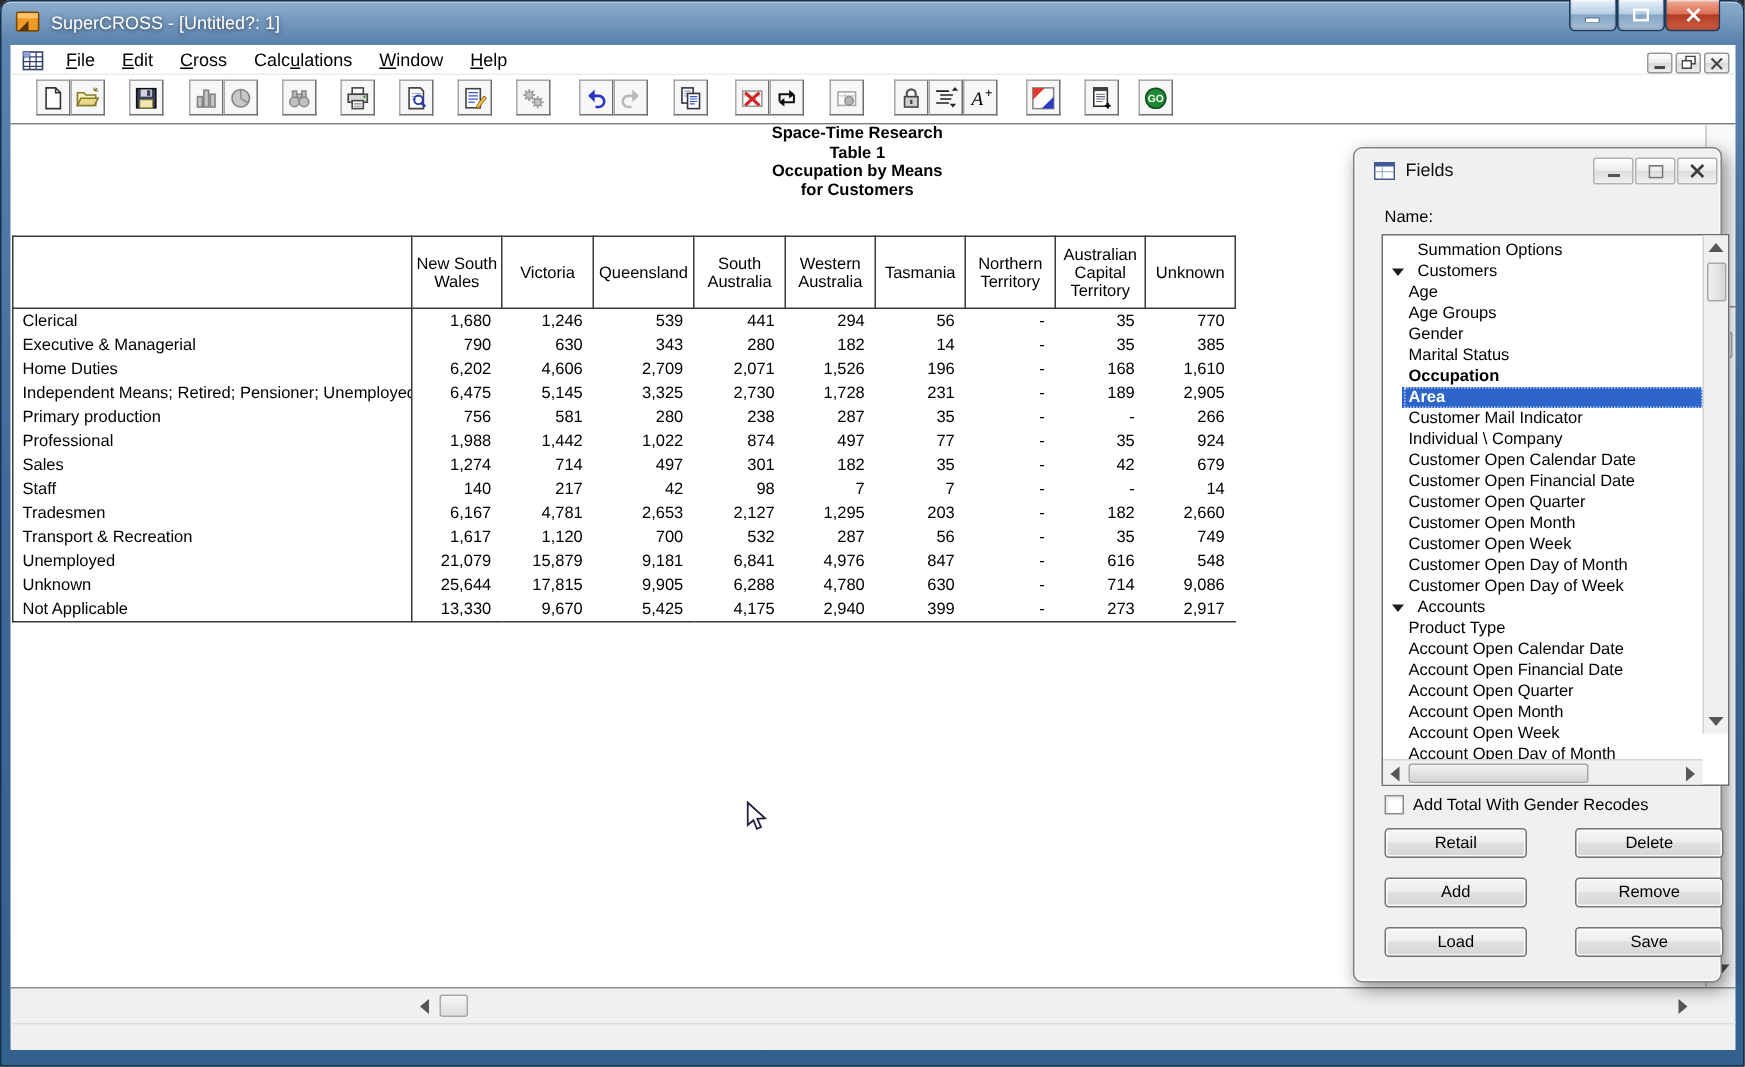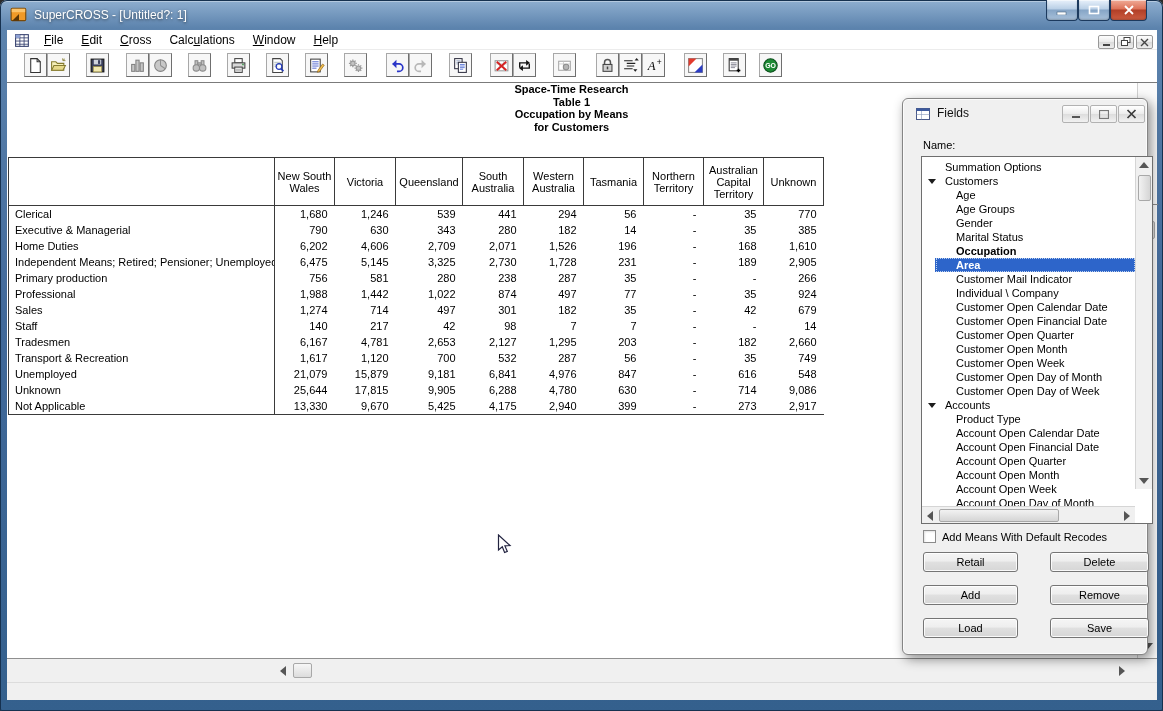"Age" .lv2 { padding-left: 33px -> 16px }
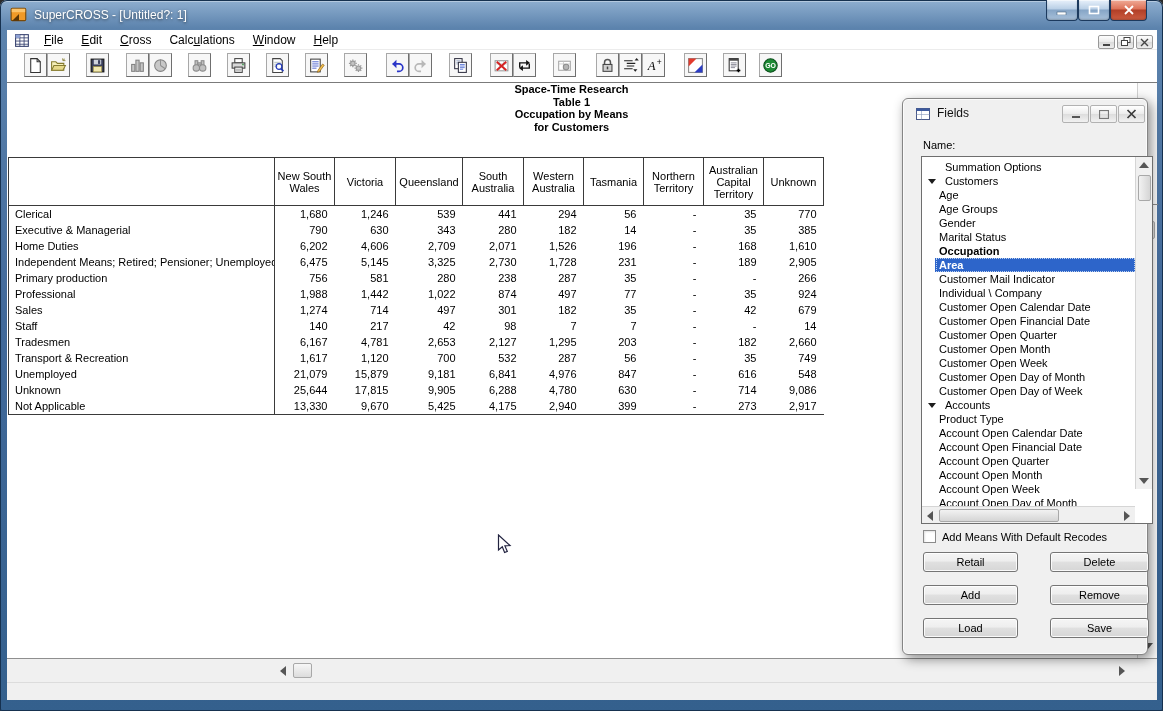"Add Means With Default Recodes" span.chk-label { text: Means With Default -> Total With Gender }
